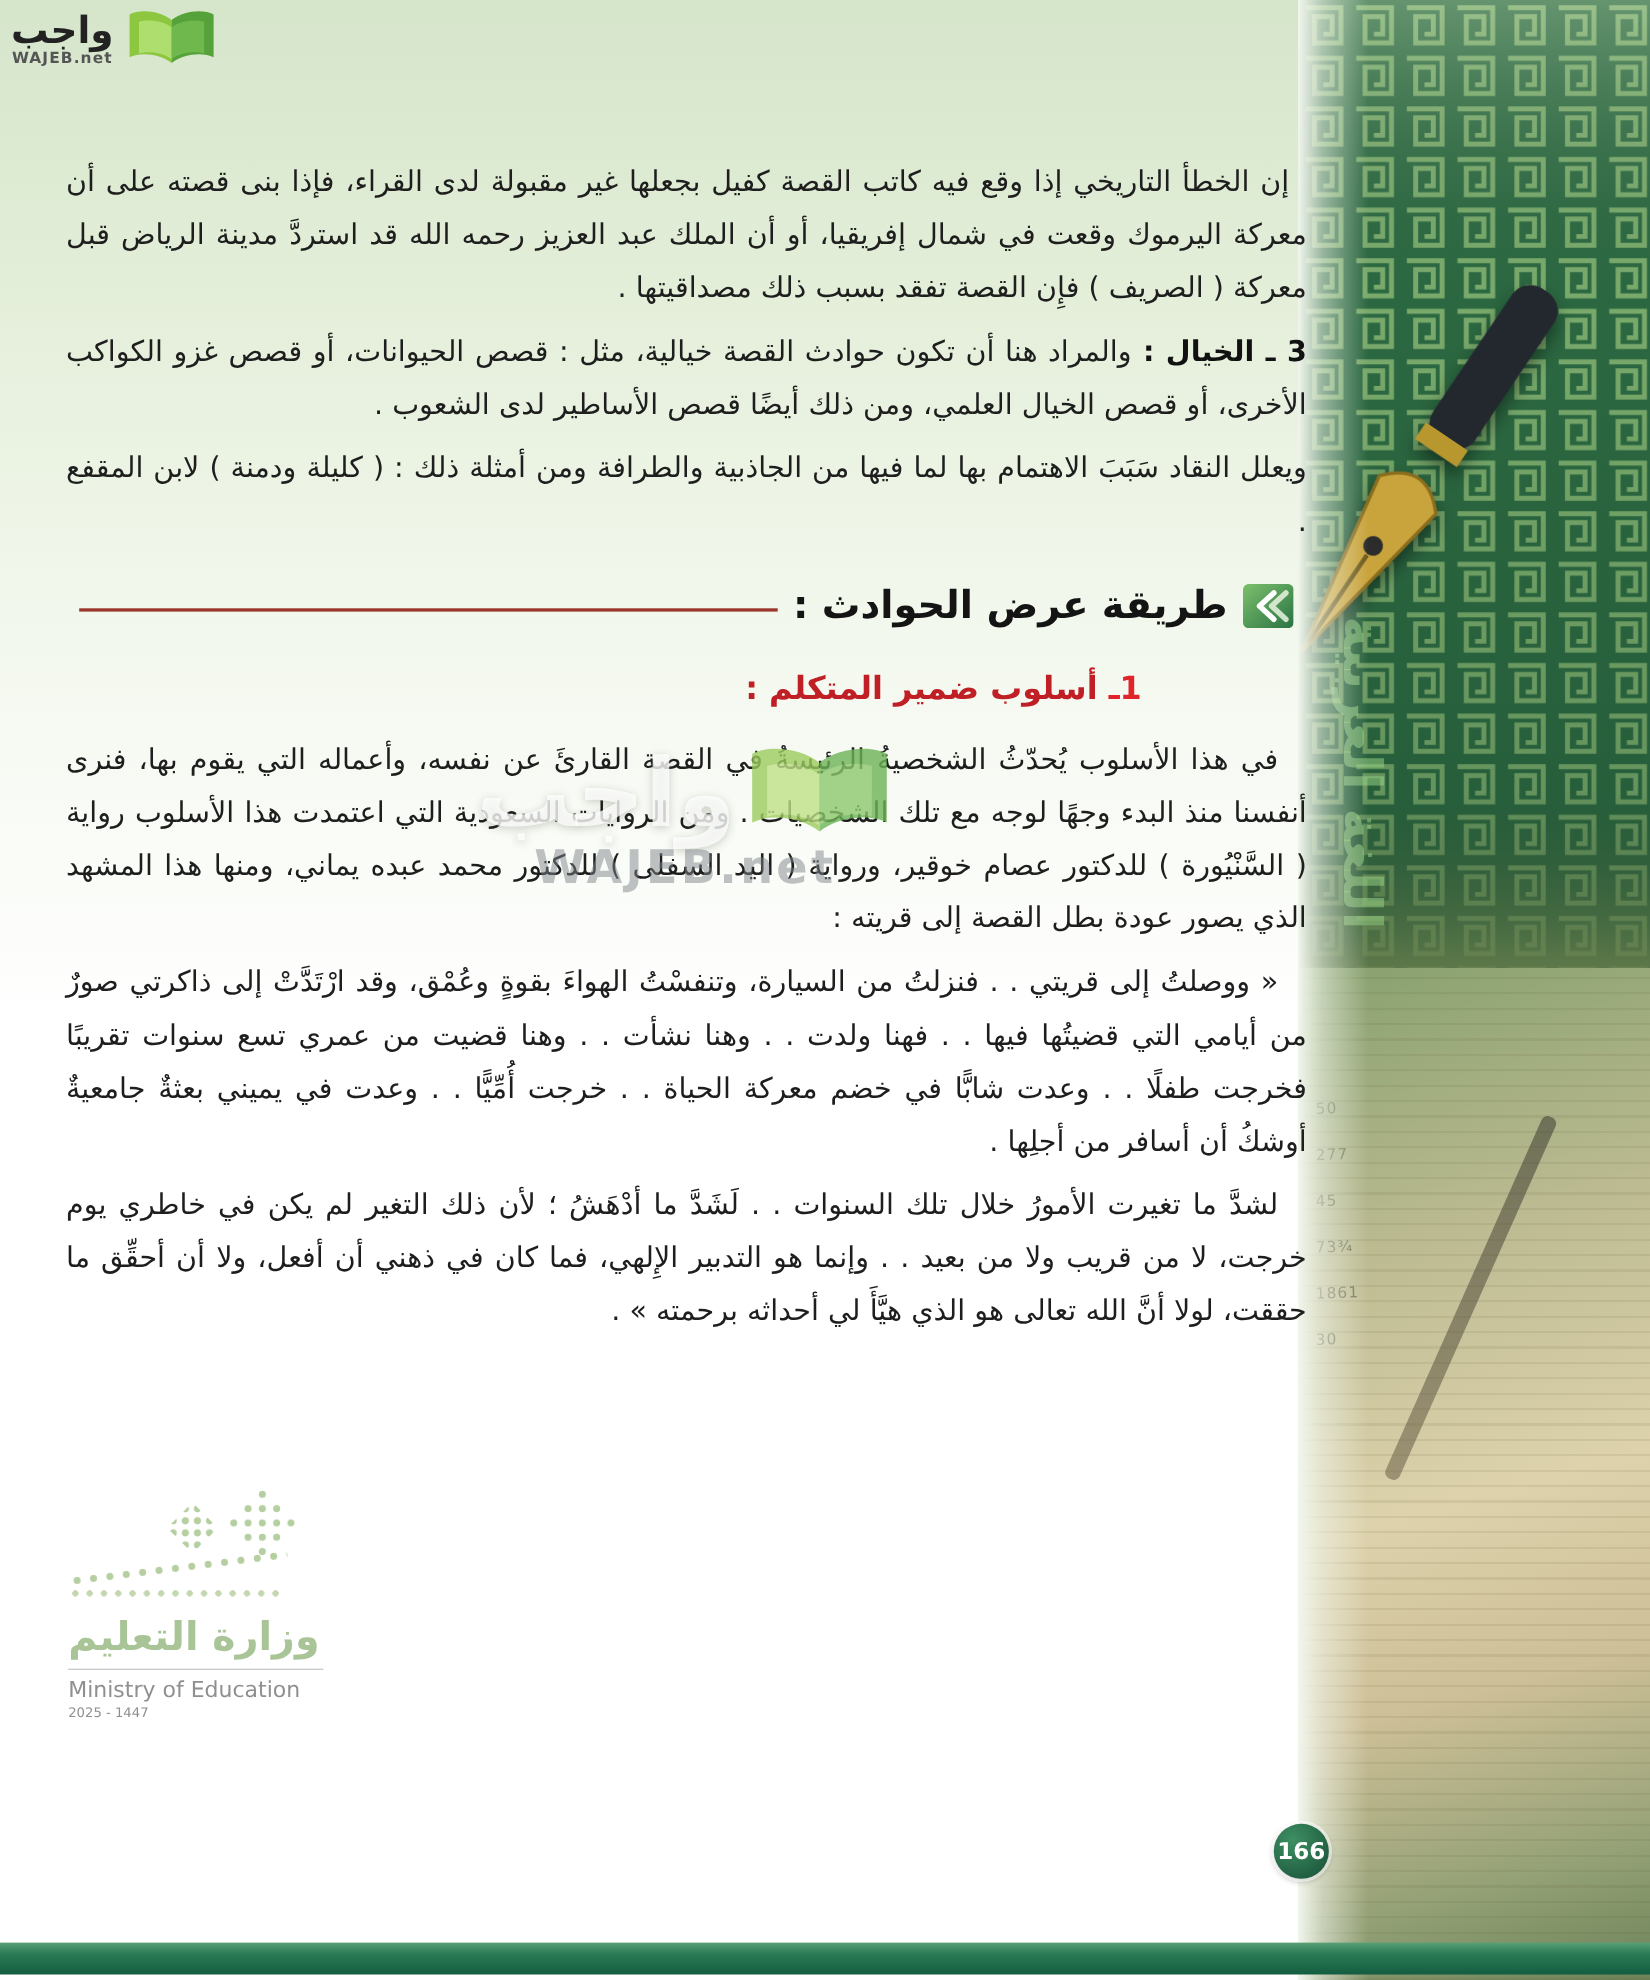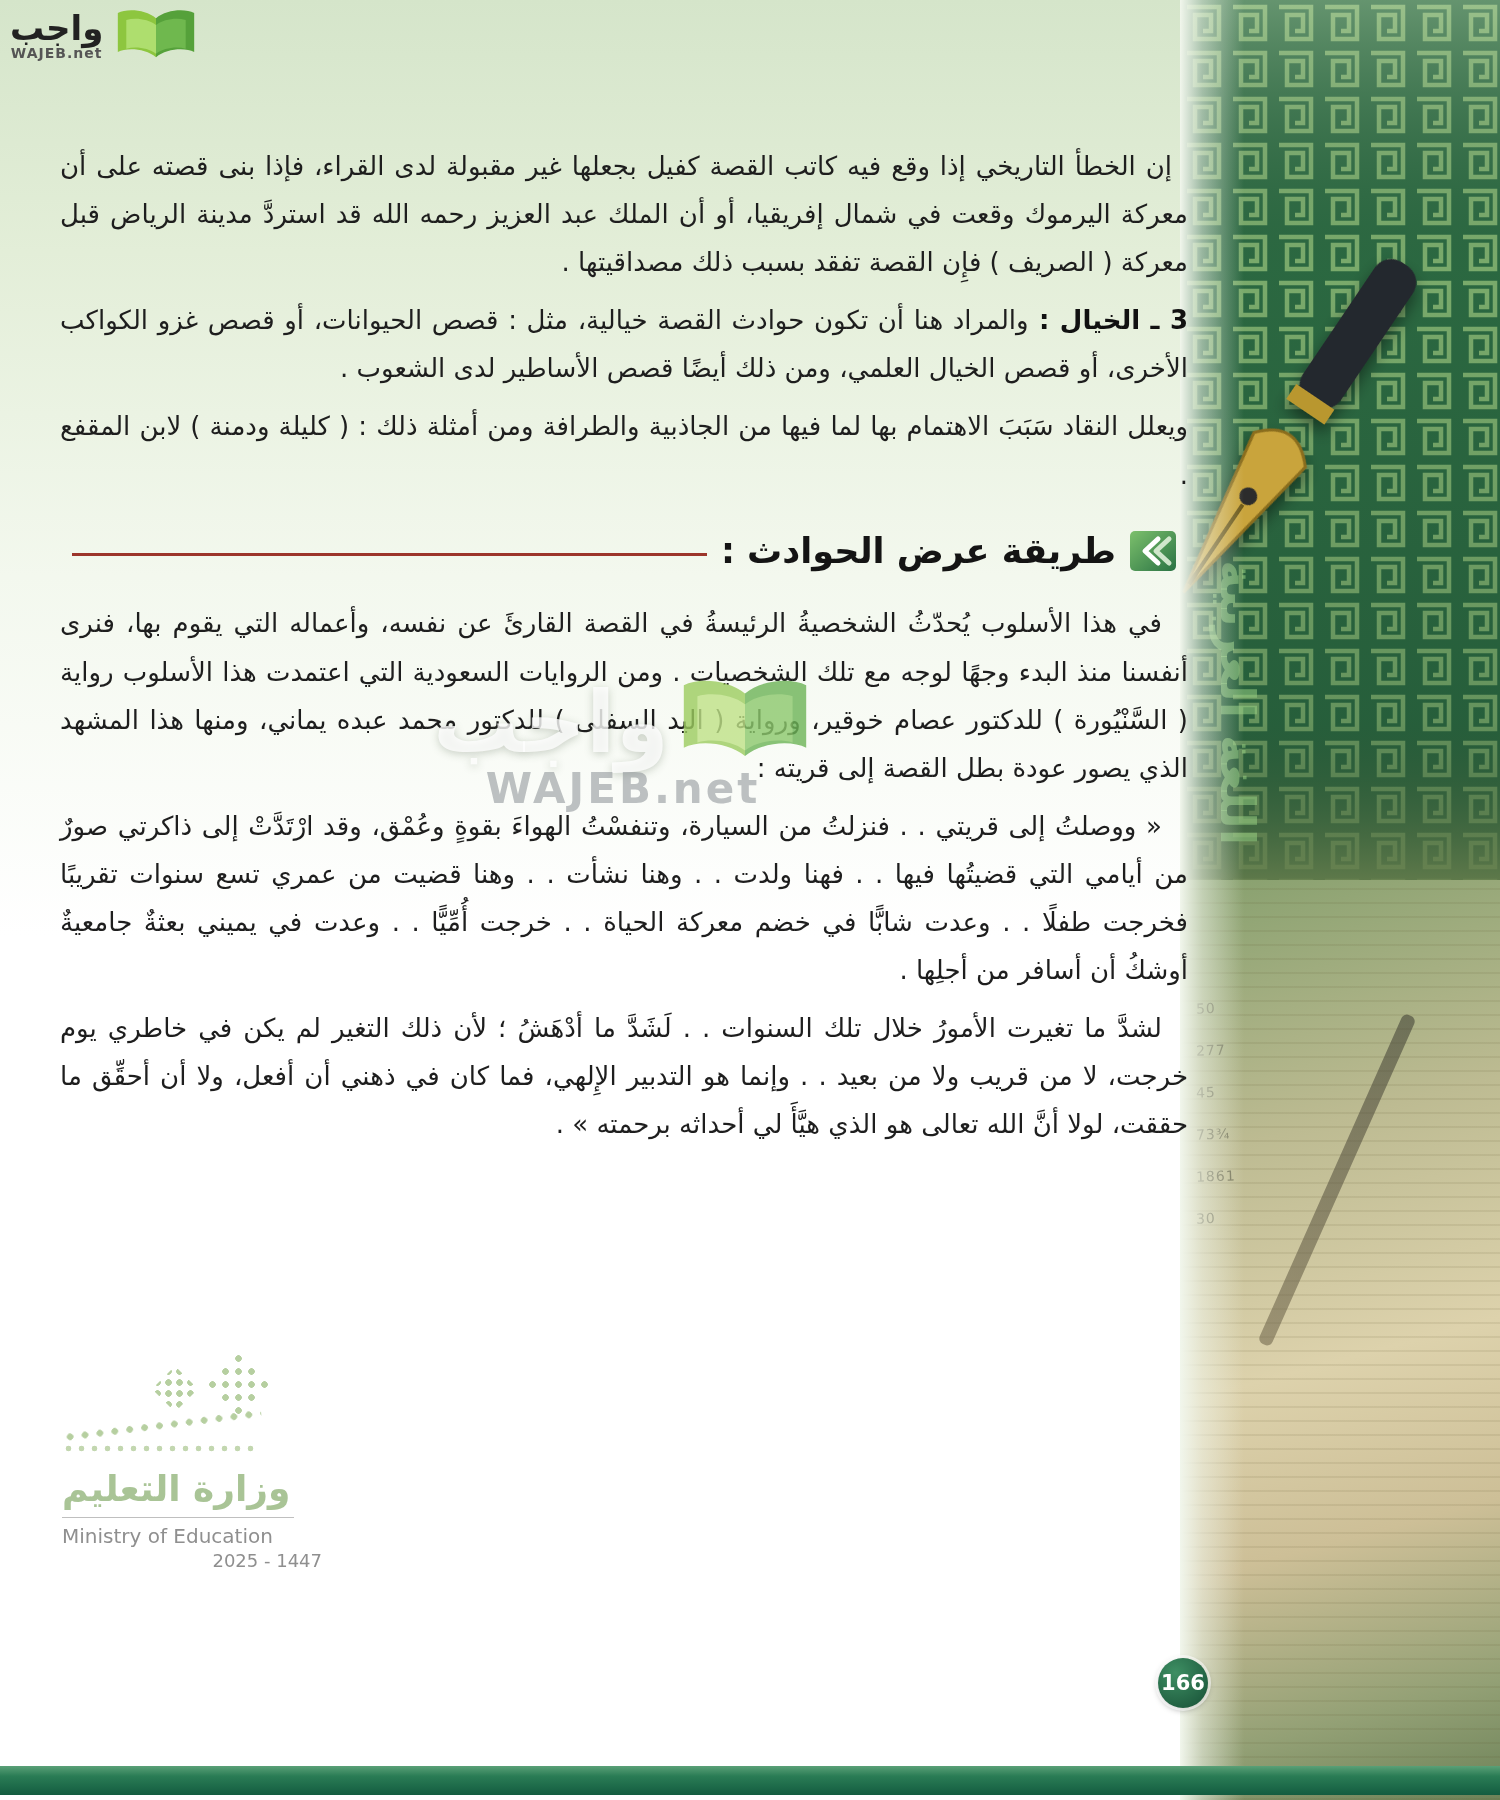"1ـ أسلوب ضمير المتكلم :" h3.subheading { html: none -> <h3><span>1ـ </span><span>أسلوب ضمير المتكلم :</span></h3> }
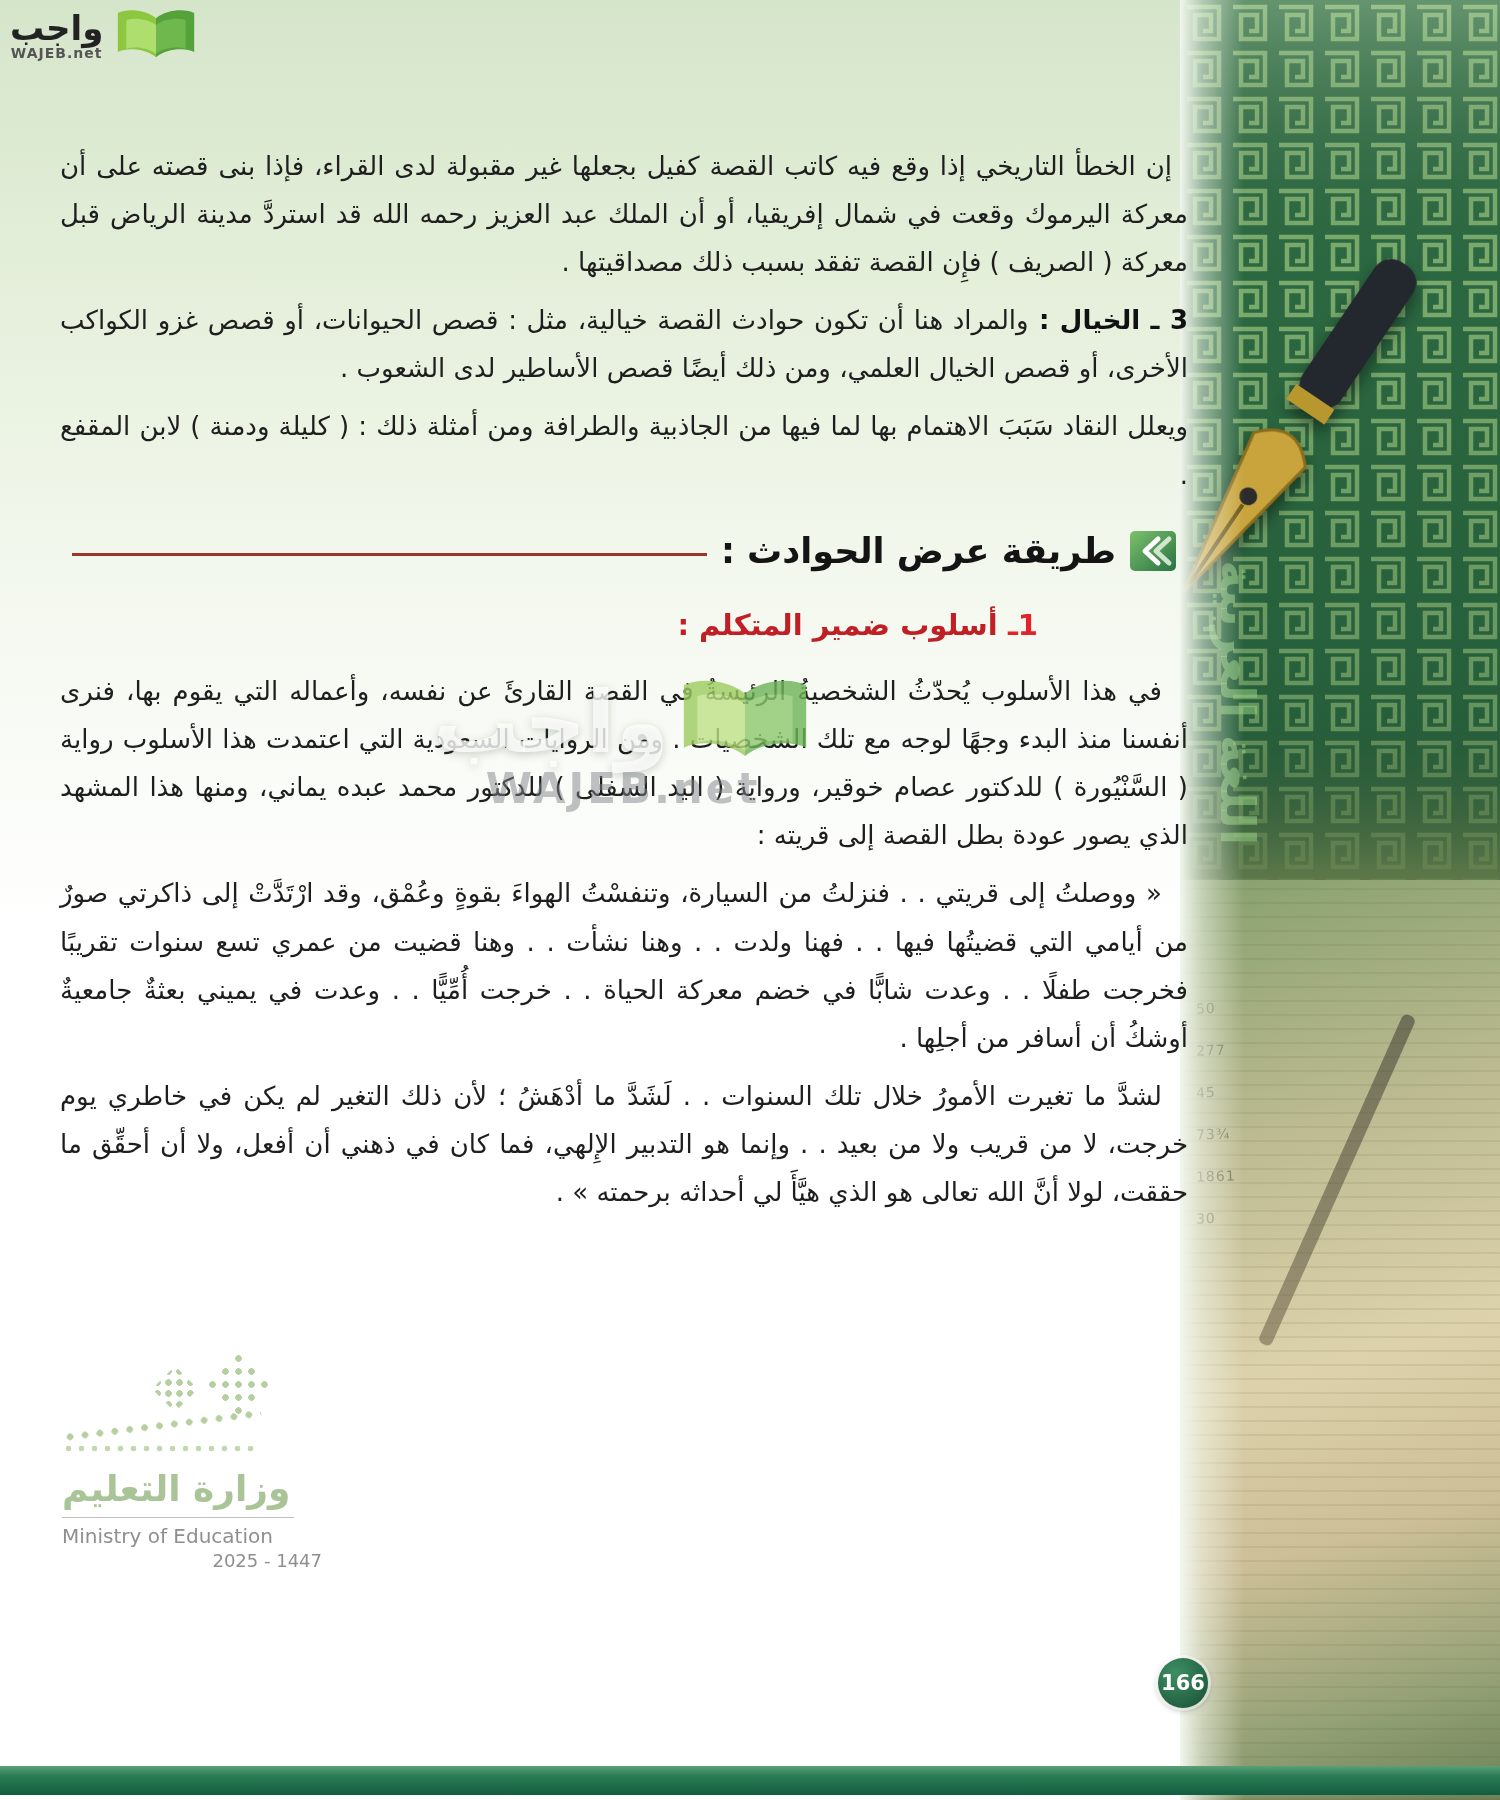"2025 - 1447" .years { font-size: 18px -> 12px; text-align: right -> none }
